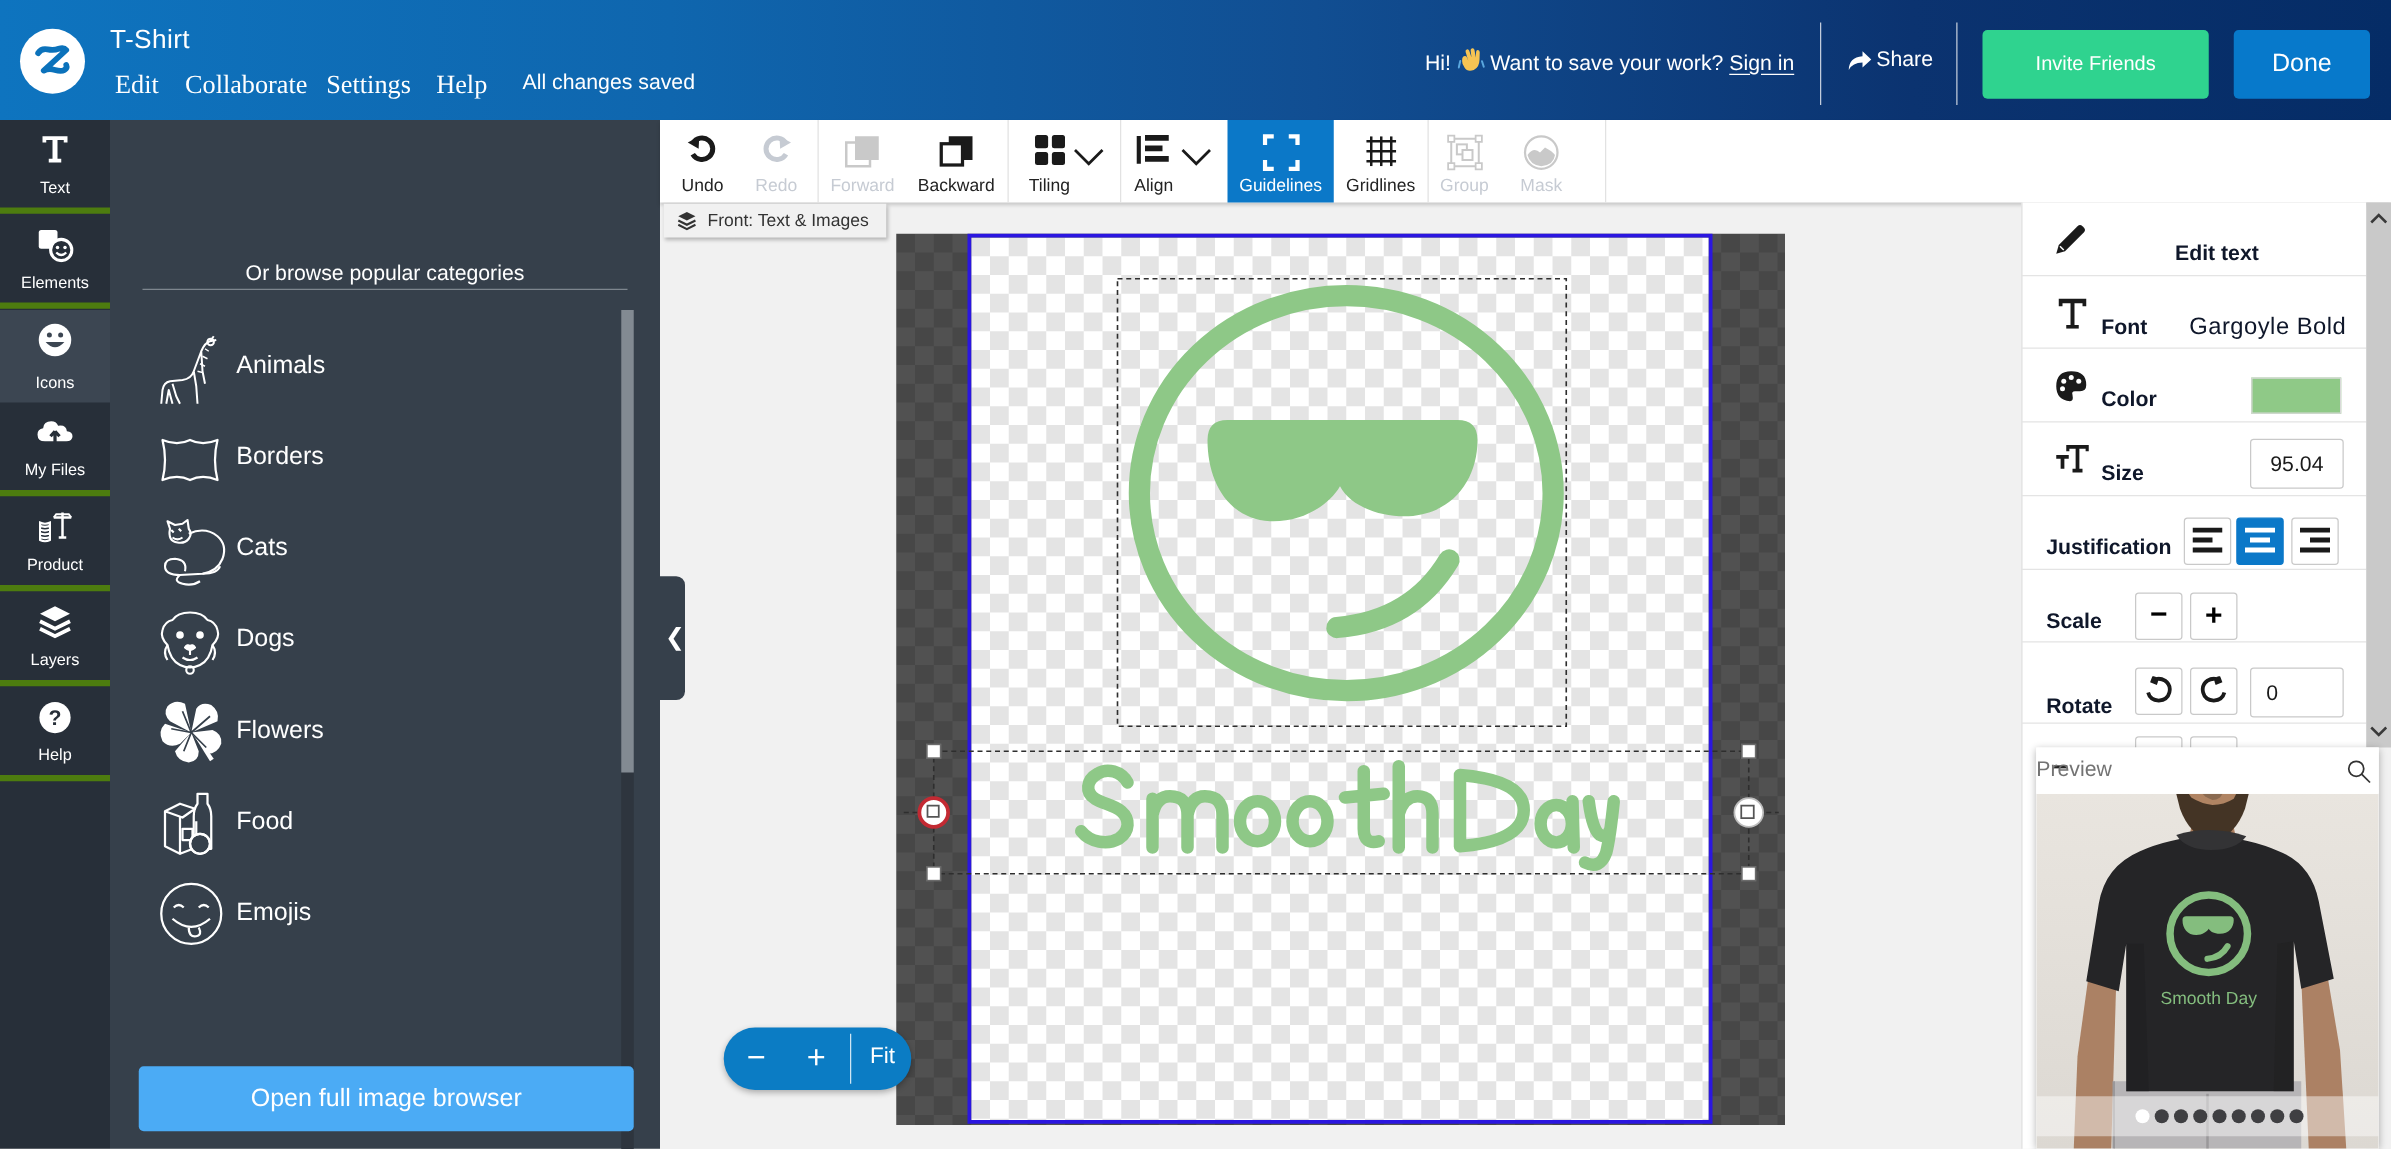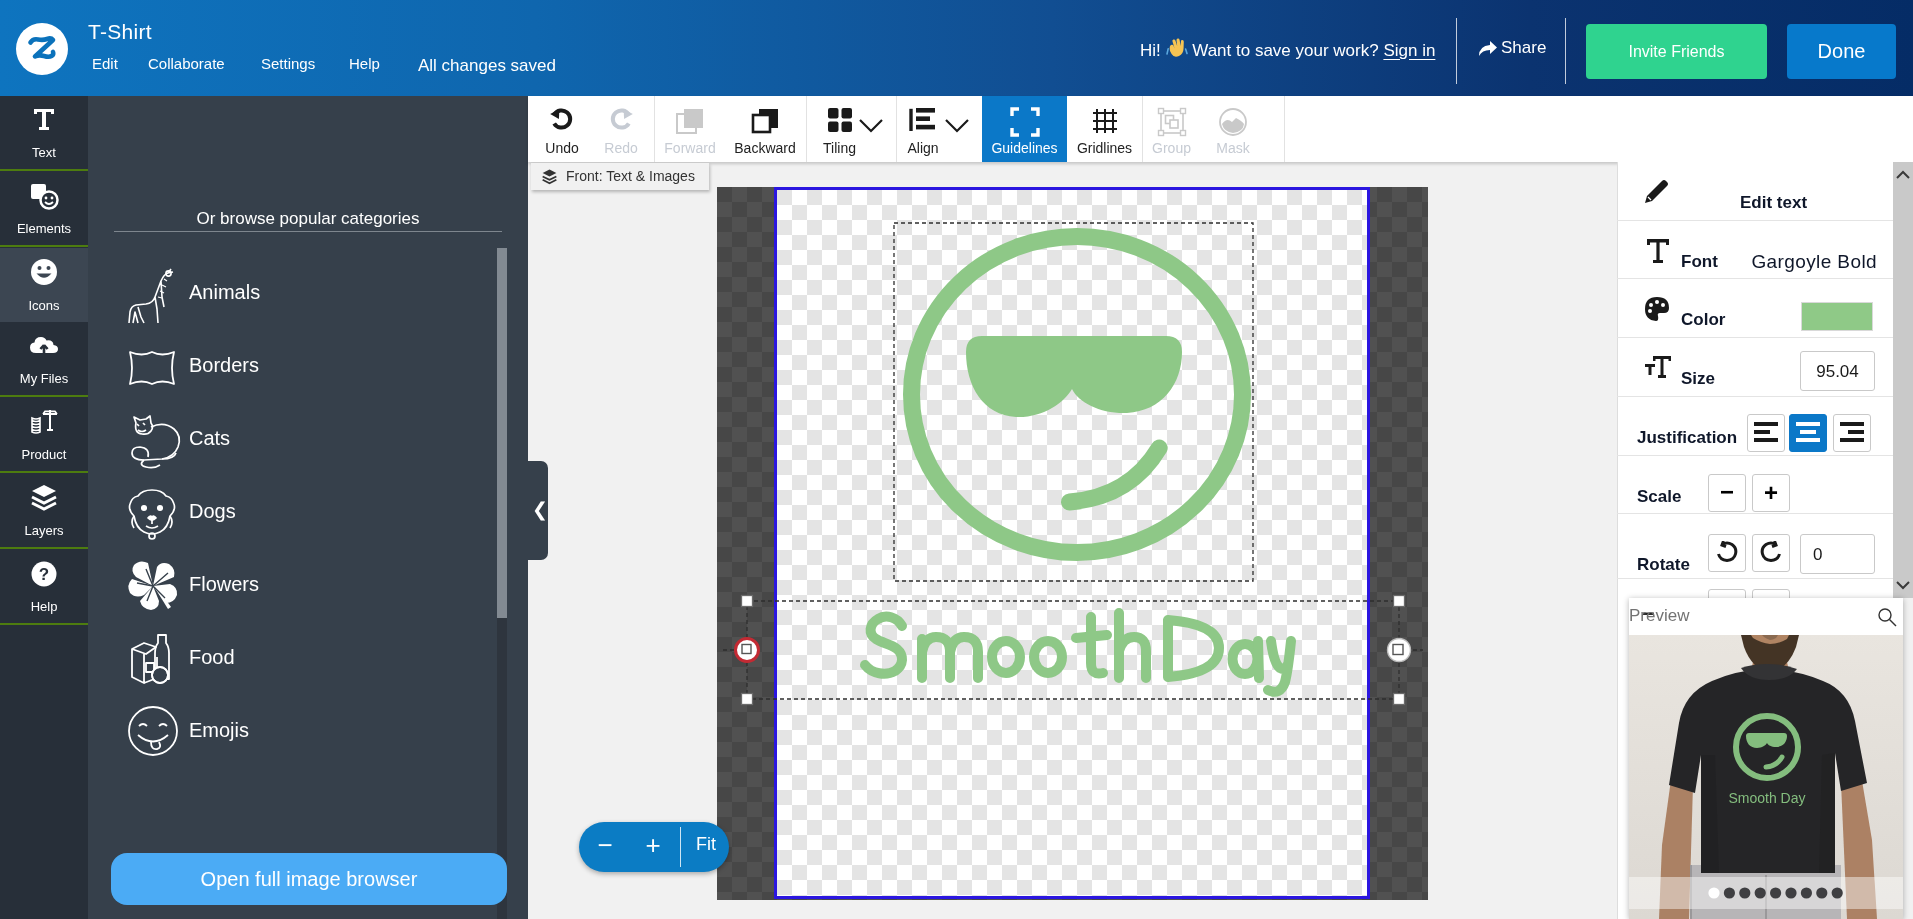"Edit" .hmenu { font-family: none -> Liberation Serif, serif; font-size: 15px -> 21px }
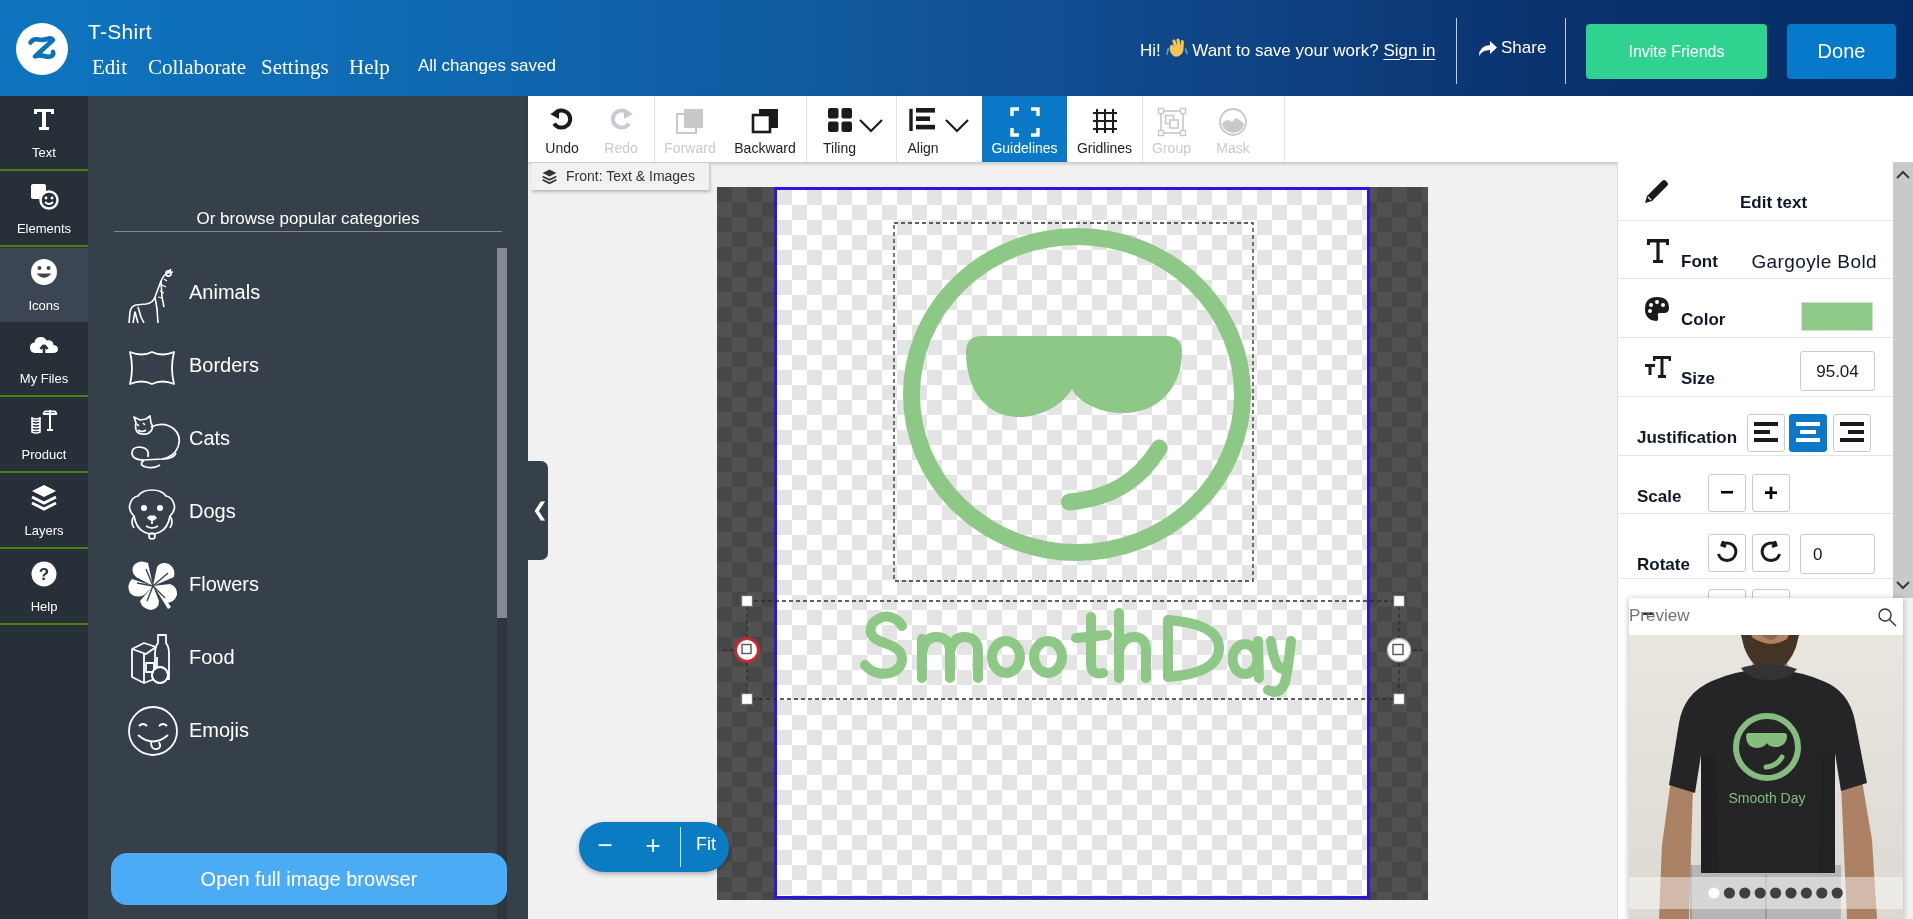"Text" .sbi { border-bottom: 2px solid #4d7c0f -> 5px solid #4d7c0f }
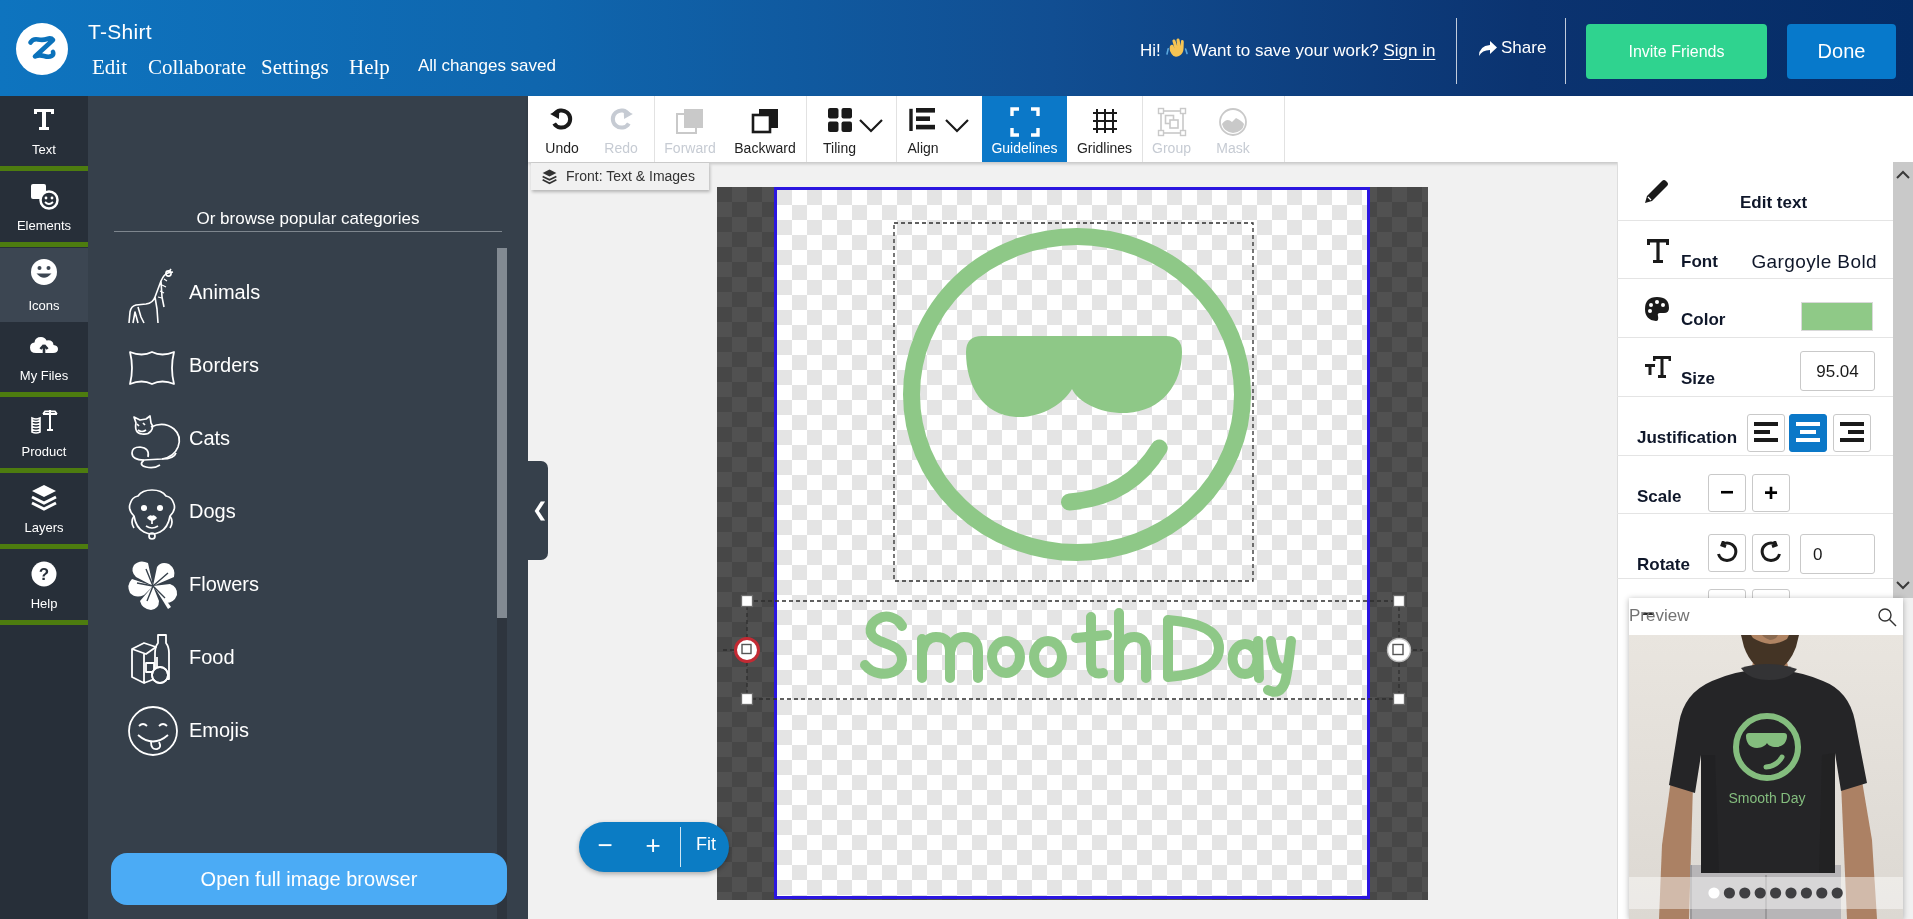"Open full image browser" #openBtn { border-radius: 16px -> 4px }
